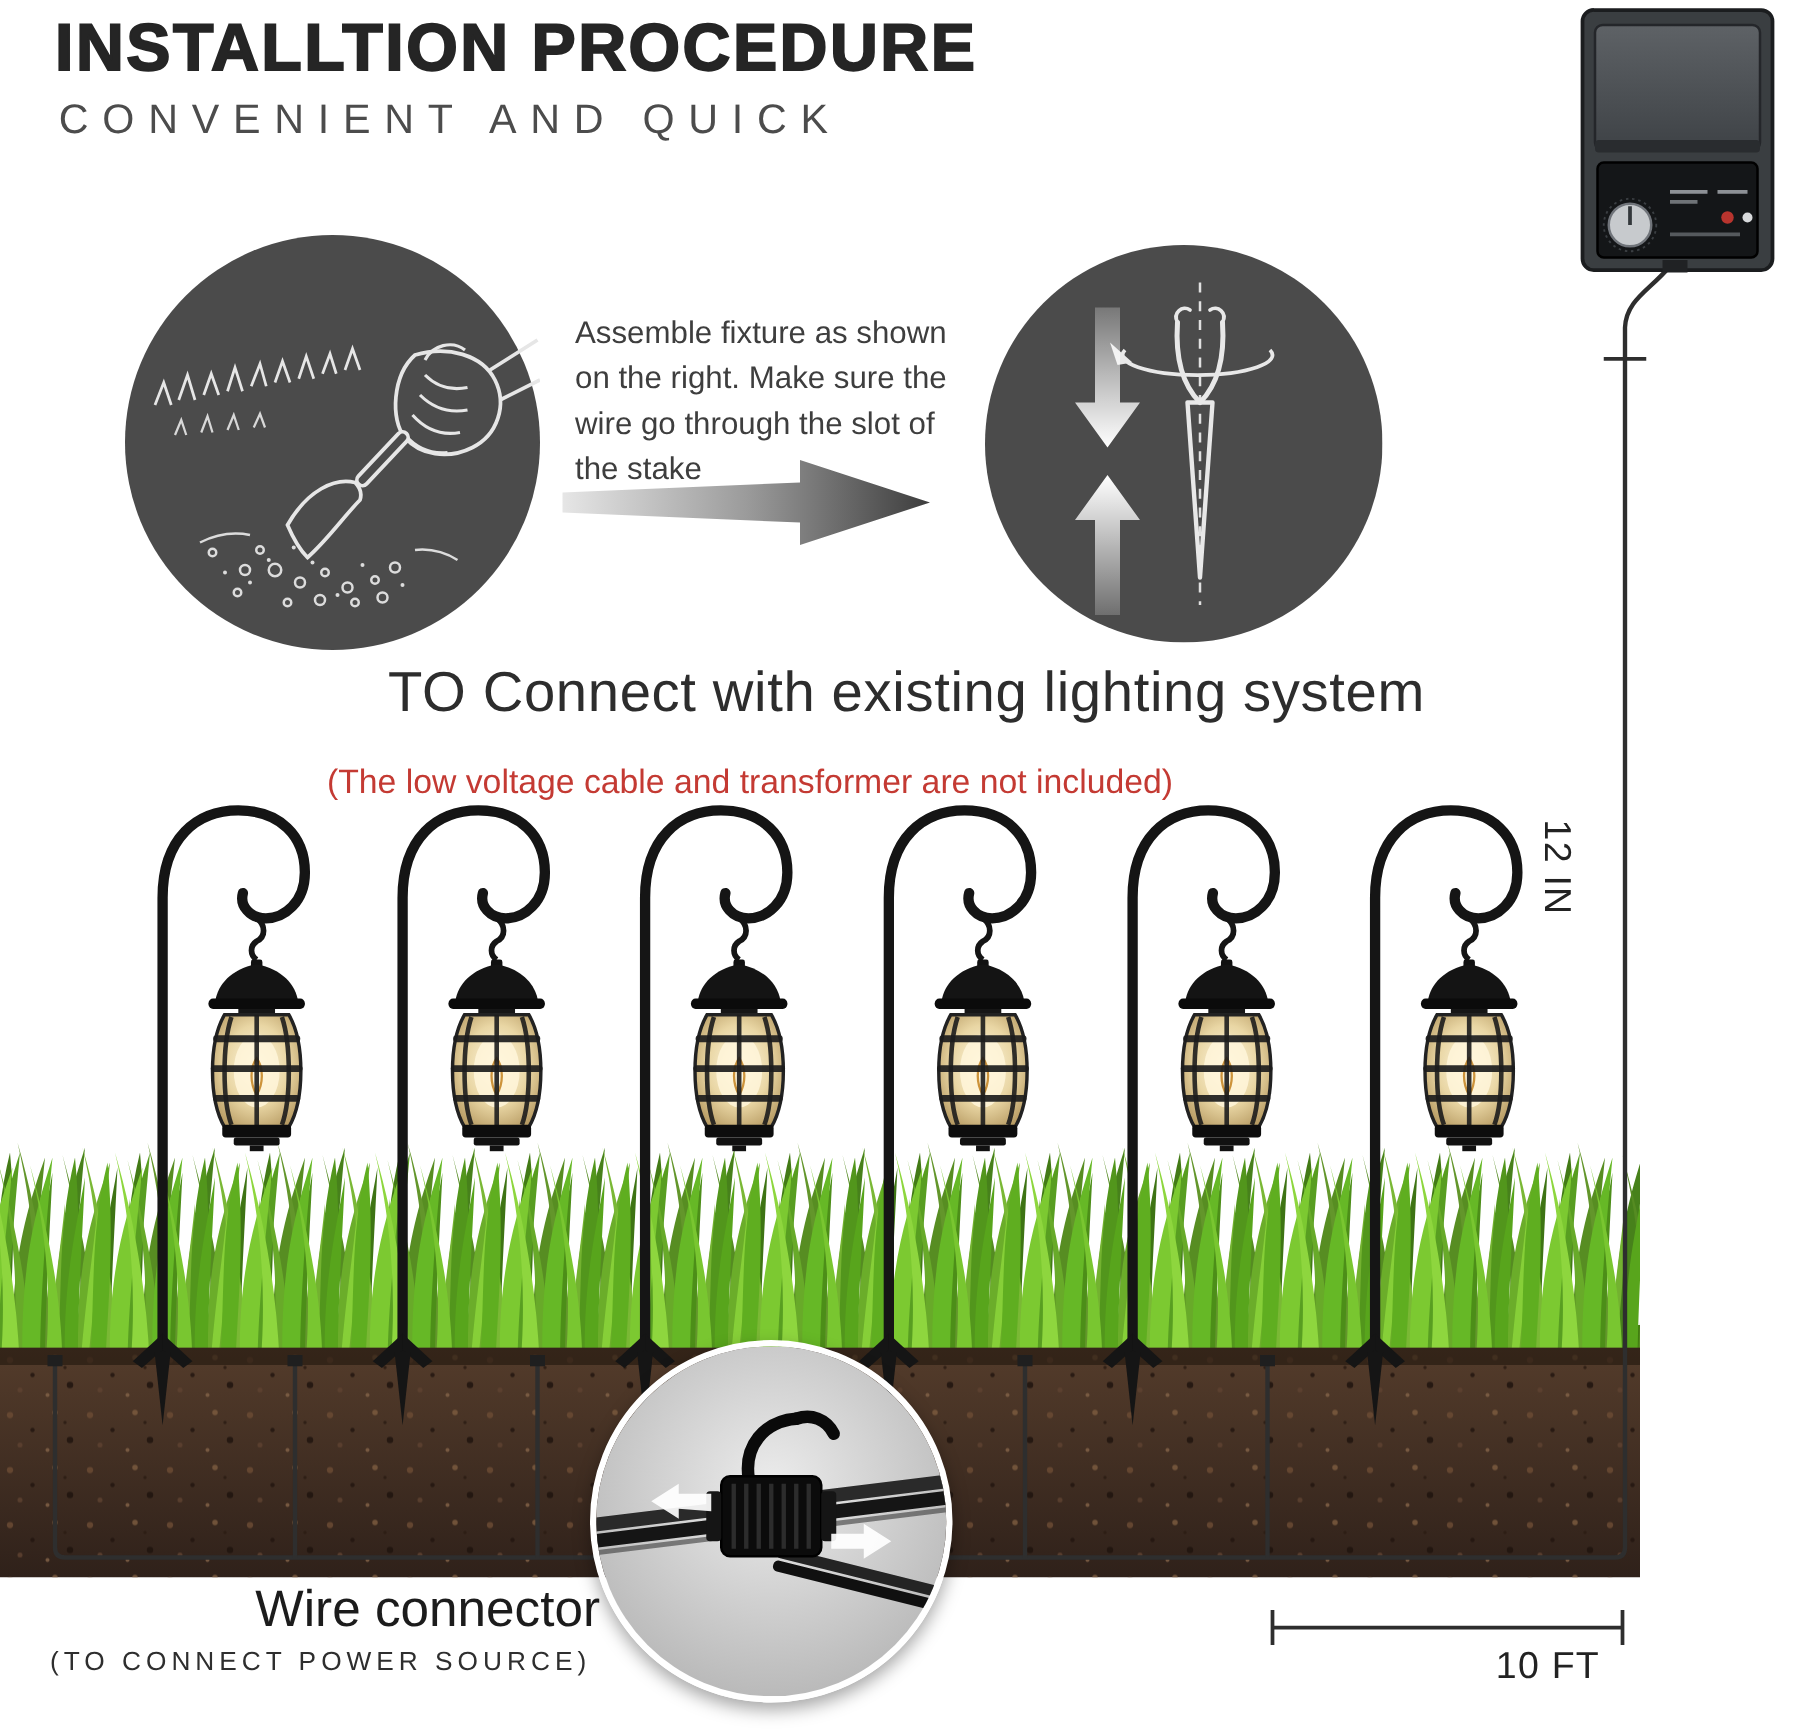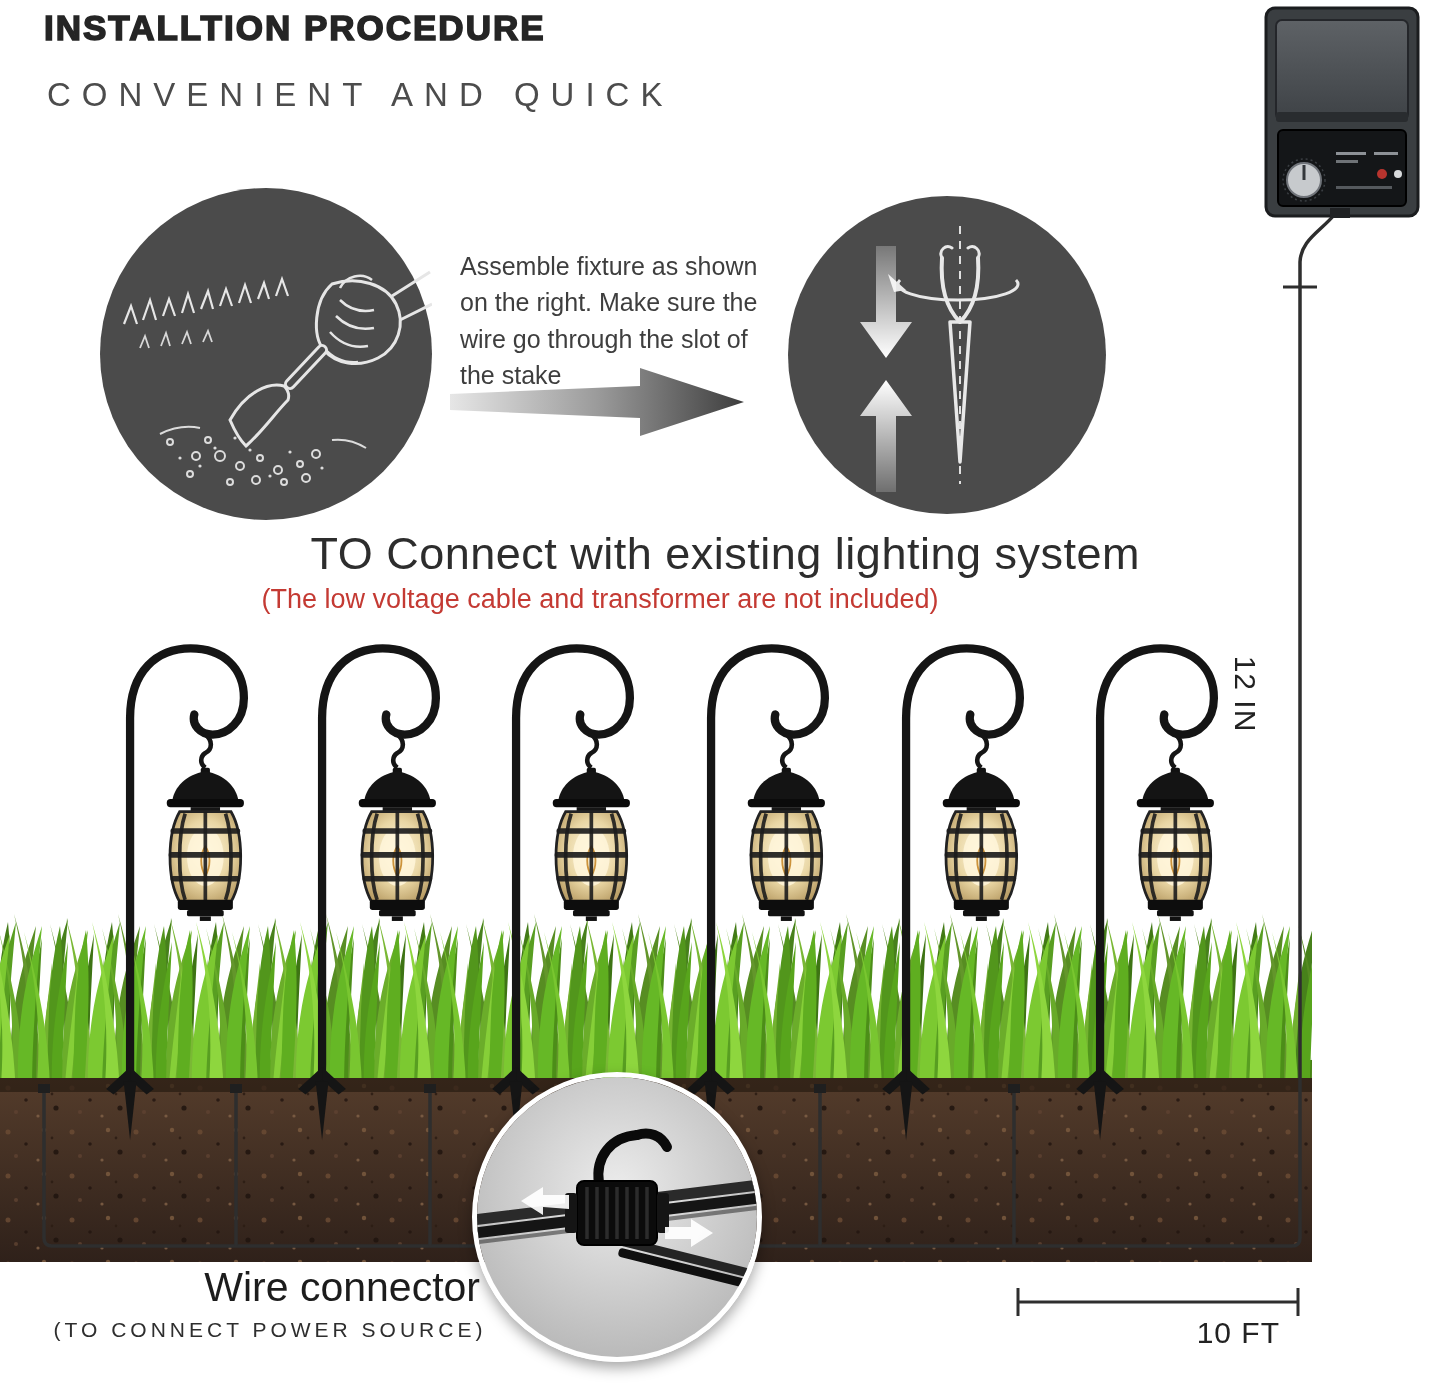"INSTALLTION PROCEDURE" .title { font-size: 35px -> 53px }
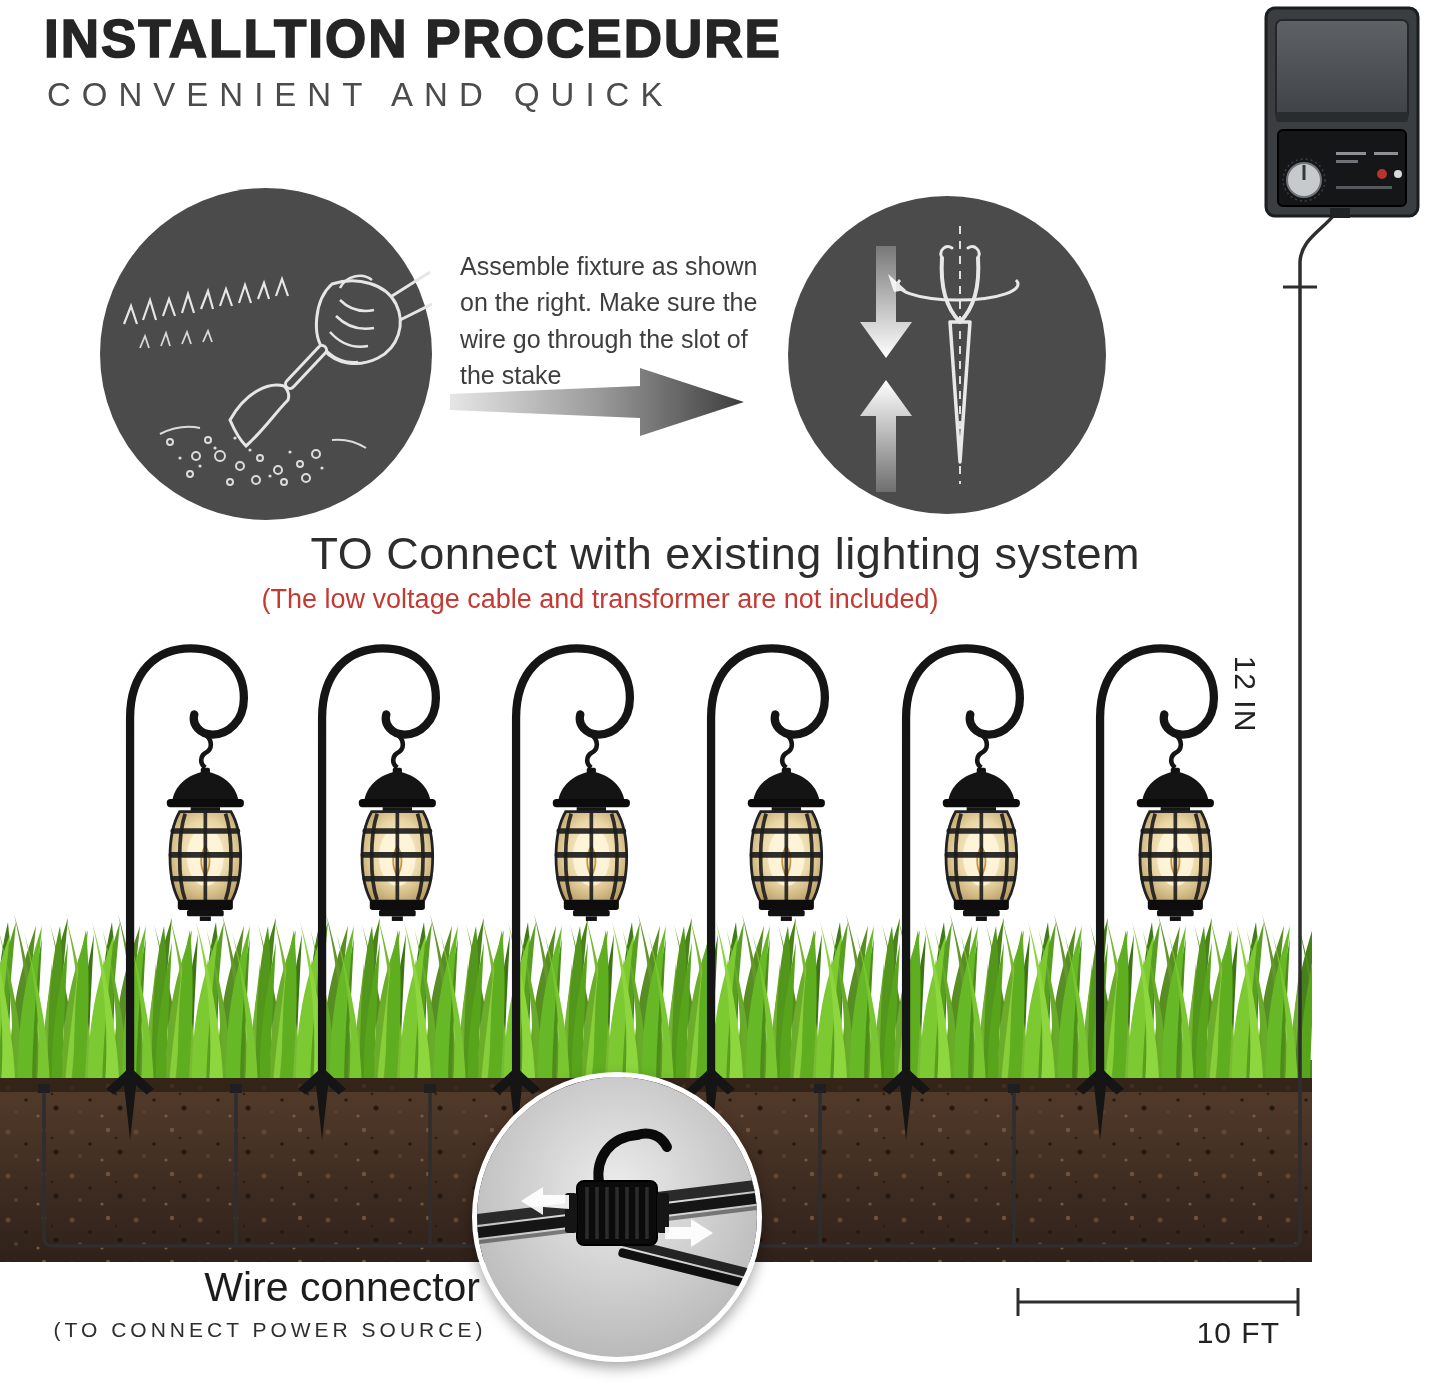"(The low voltage cable and" div.abs { top: 584px -> 610px }
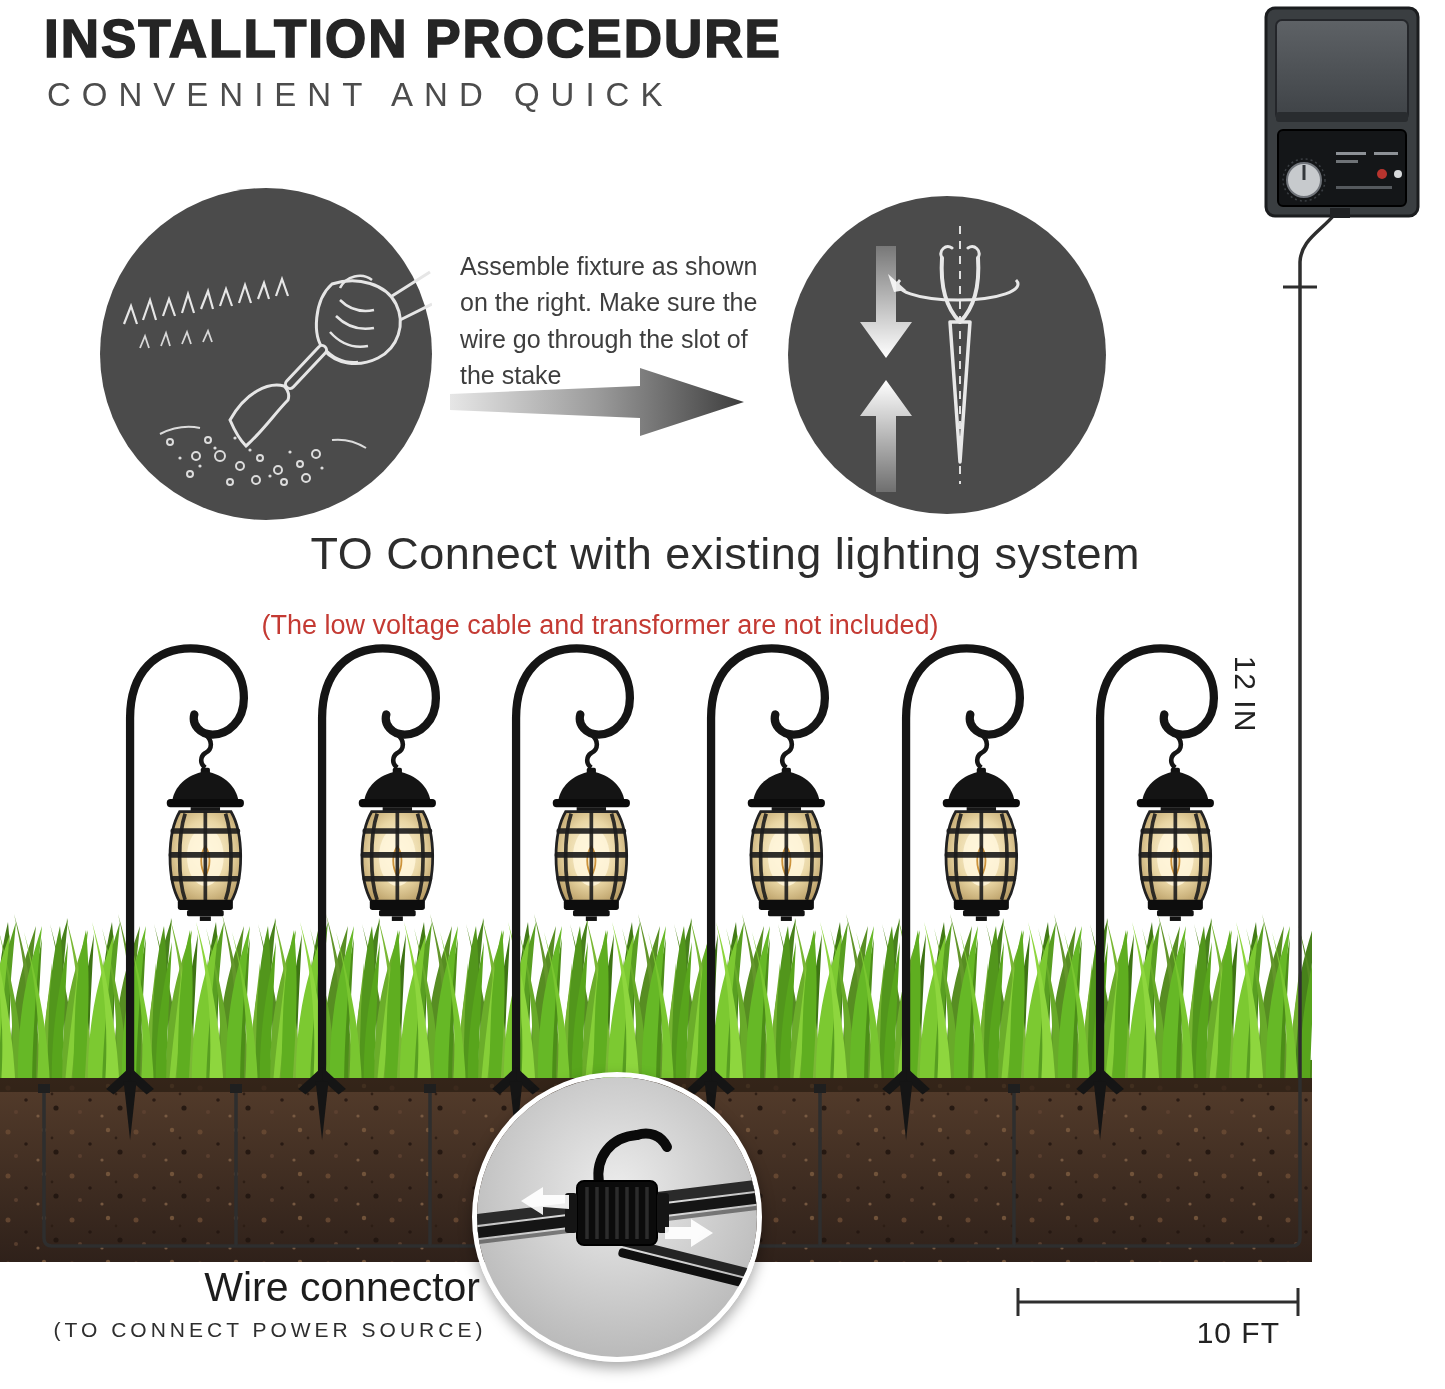"(TO CONNECT POWER SOURCE)" .wire-sub { text-align: center -> none }
